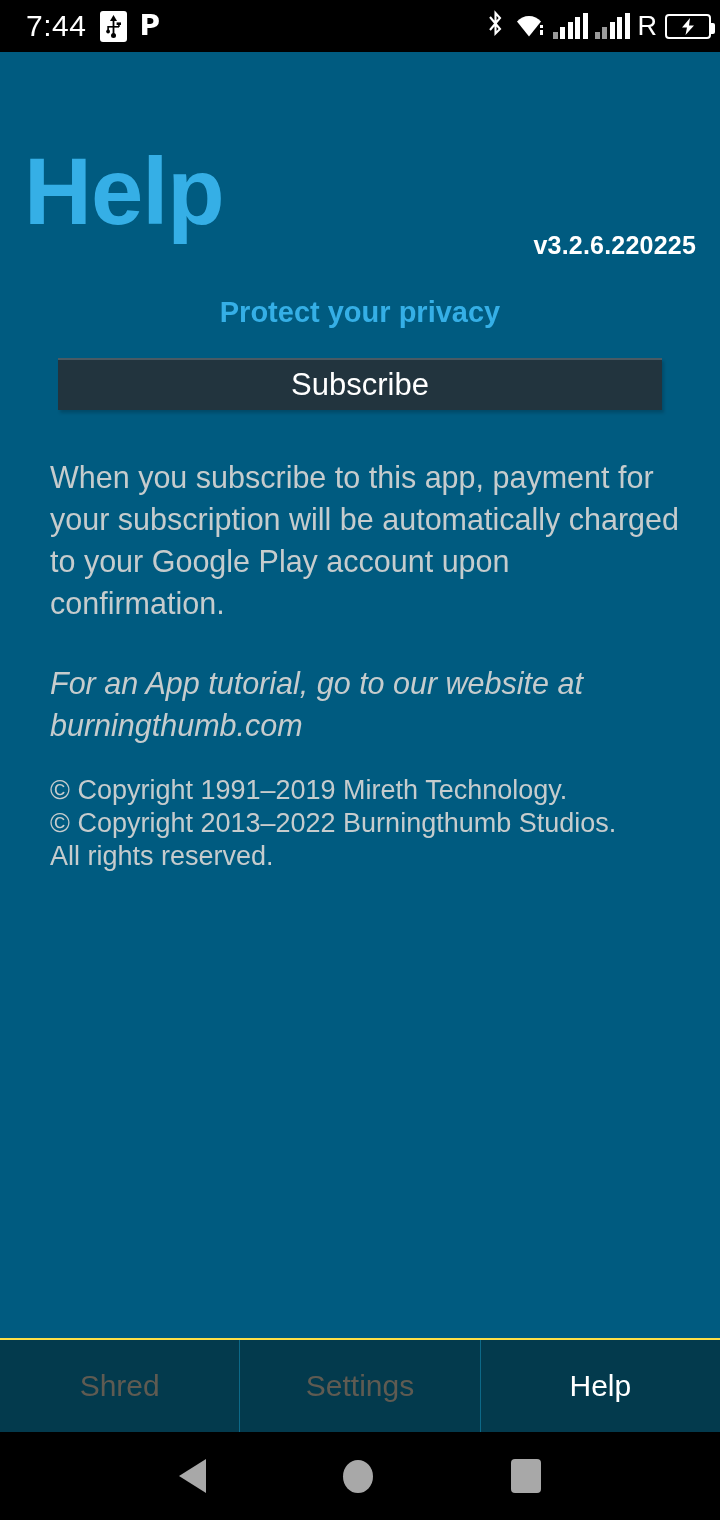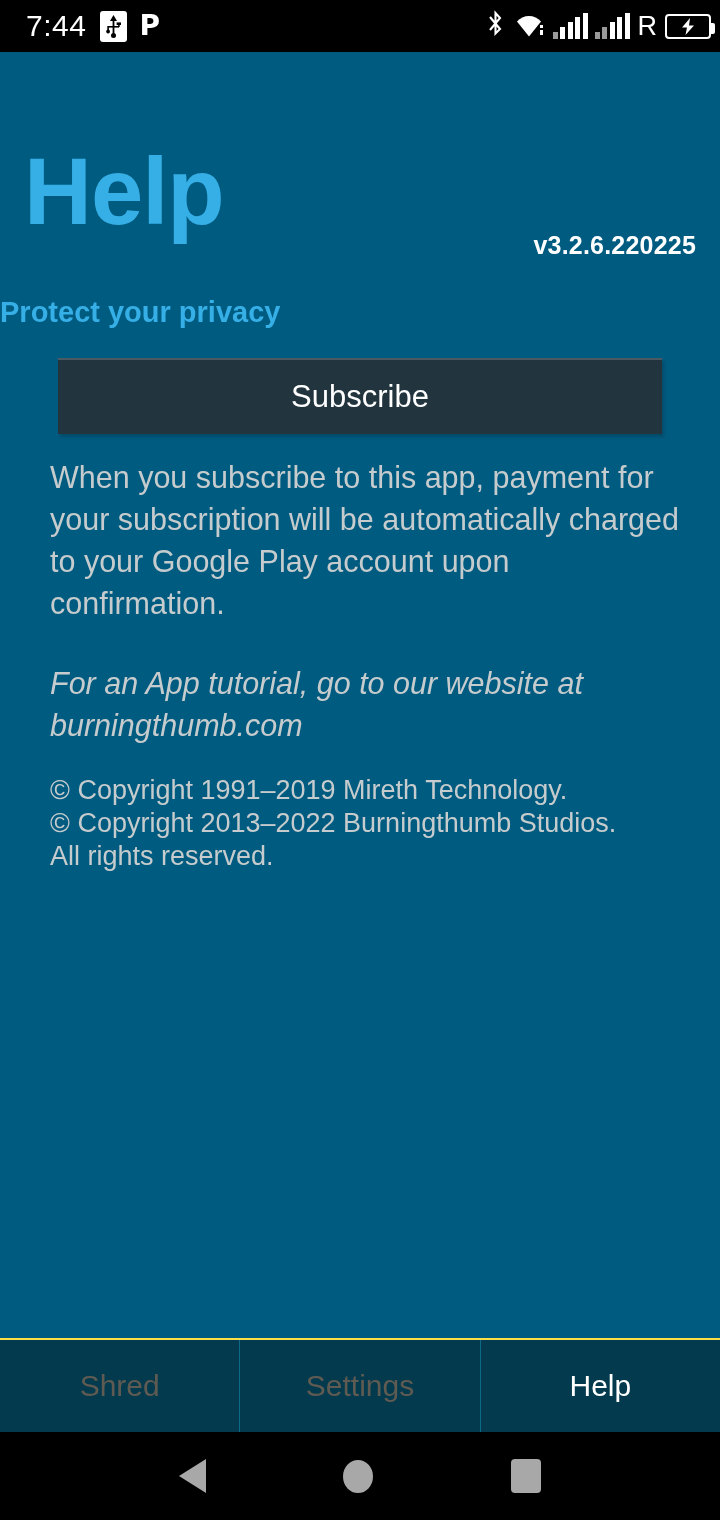"Protect your privacy" .privacy-head { text-align: none -> center }
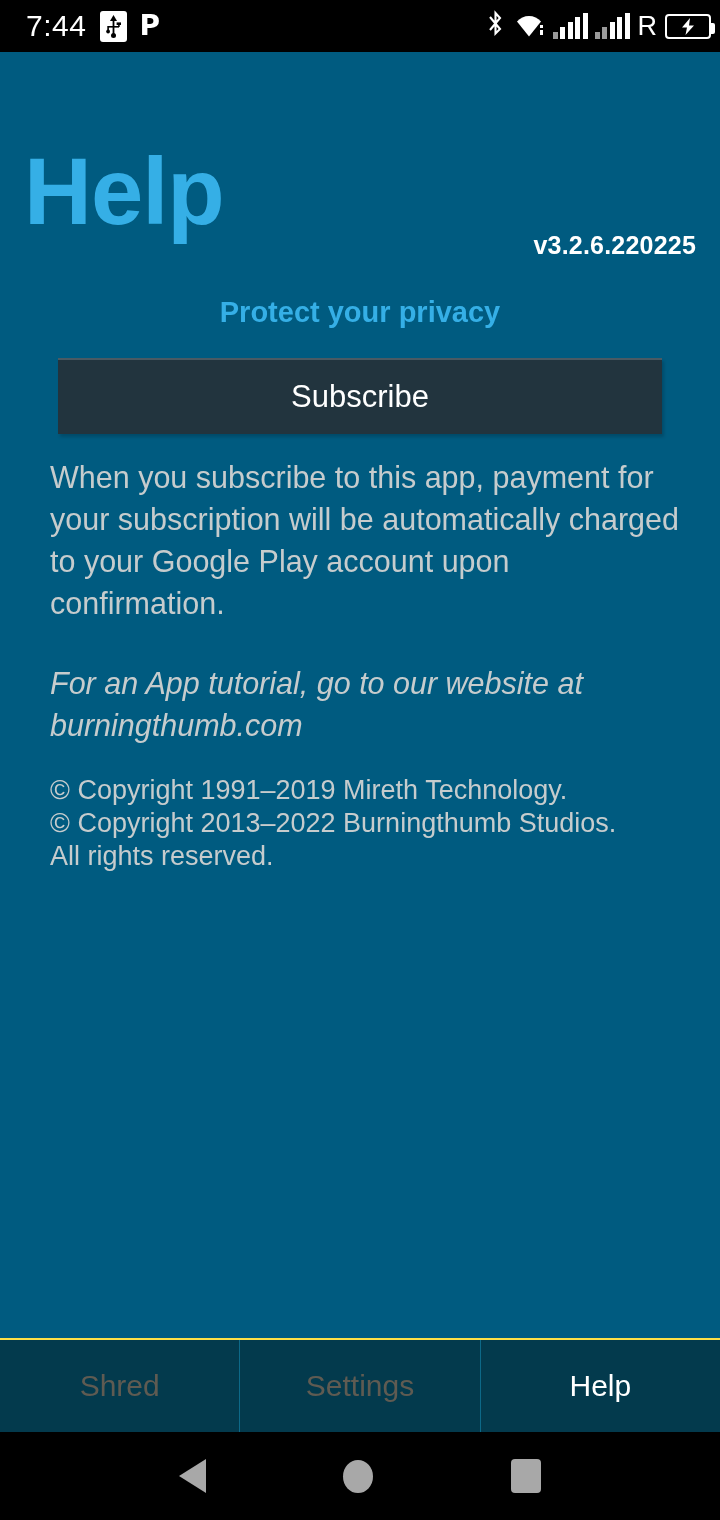"Subscribe" .subscribe-btn { height: 76px -> 52px }
